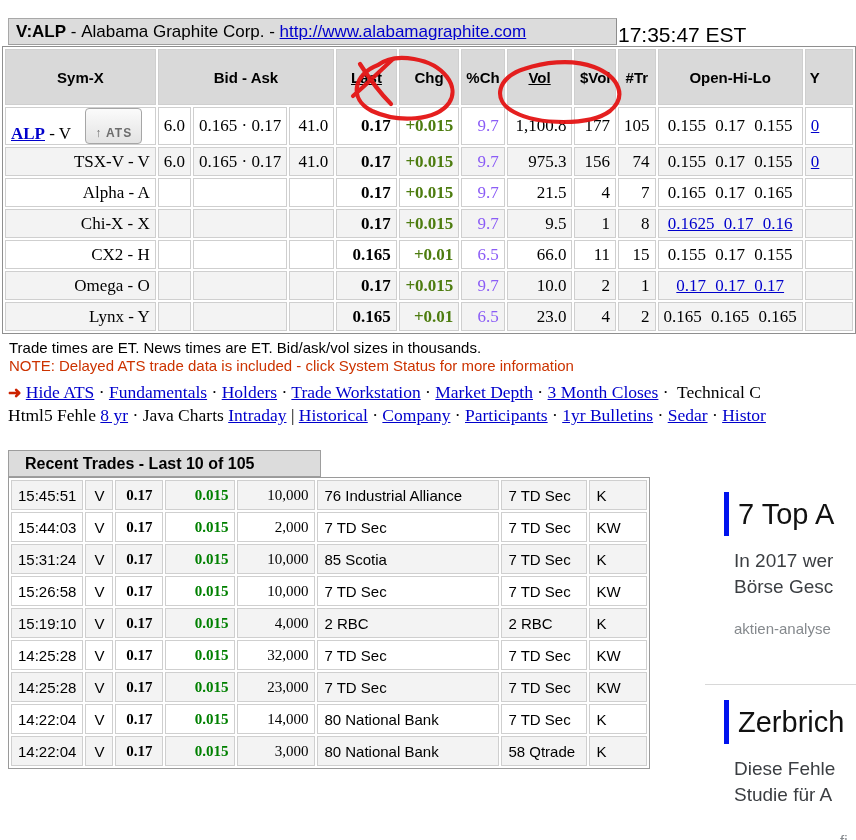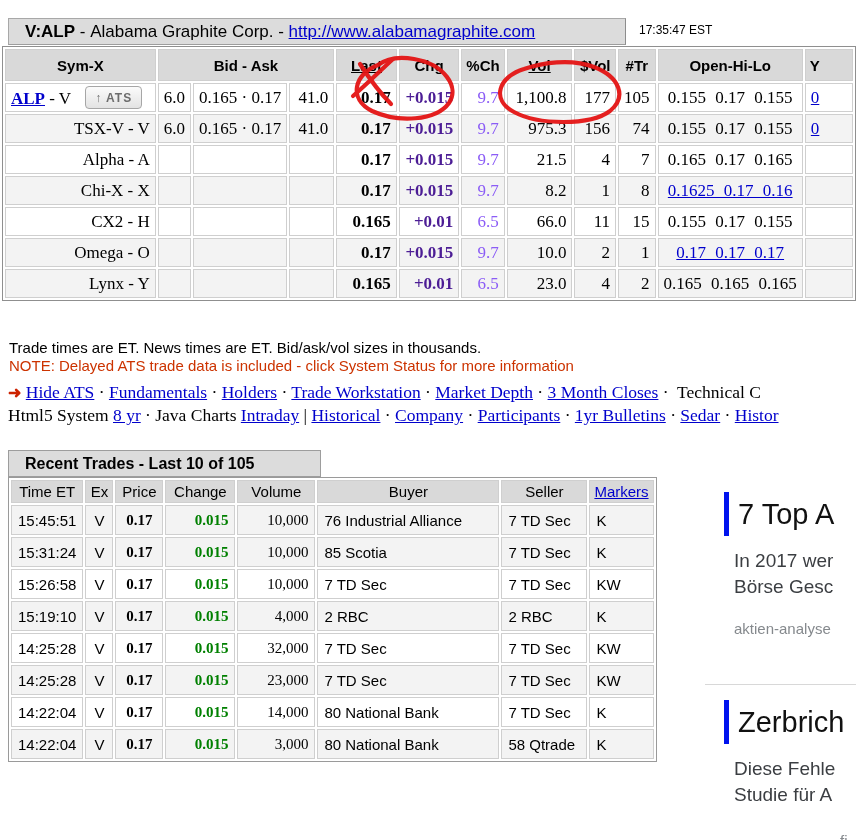"V:ALP" .title-bar { padding-left: 16px -> 7px }
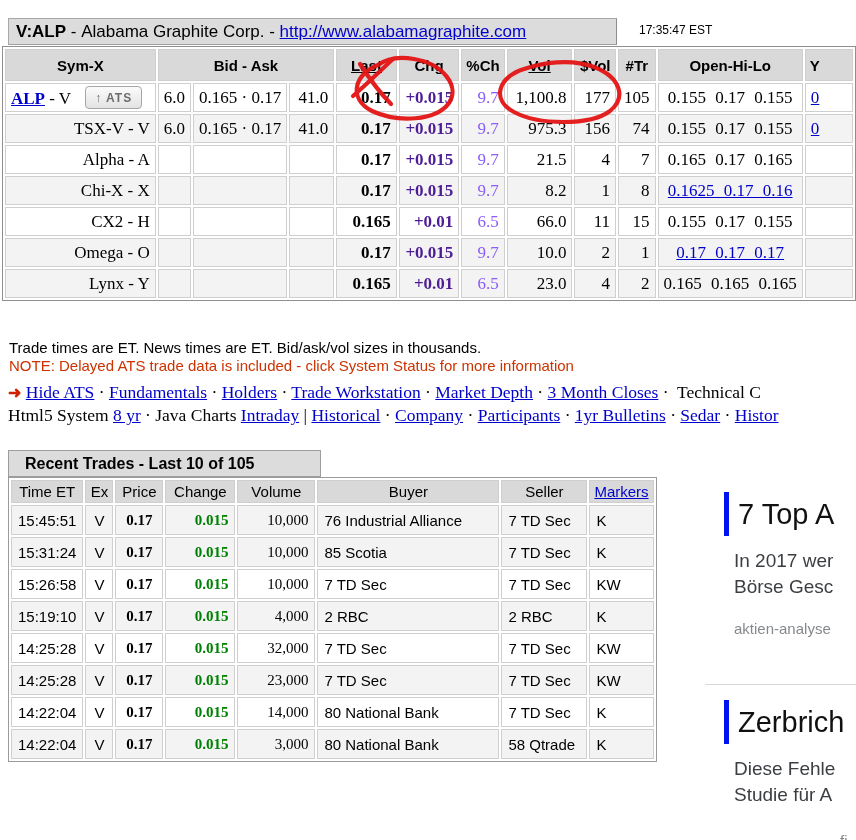"17:35:47 EST" .clock { font-size: 12px -> 21px; left: 639px -> 618px }
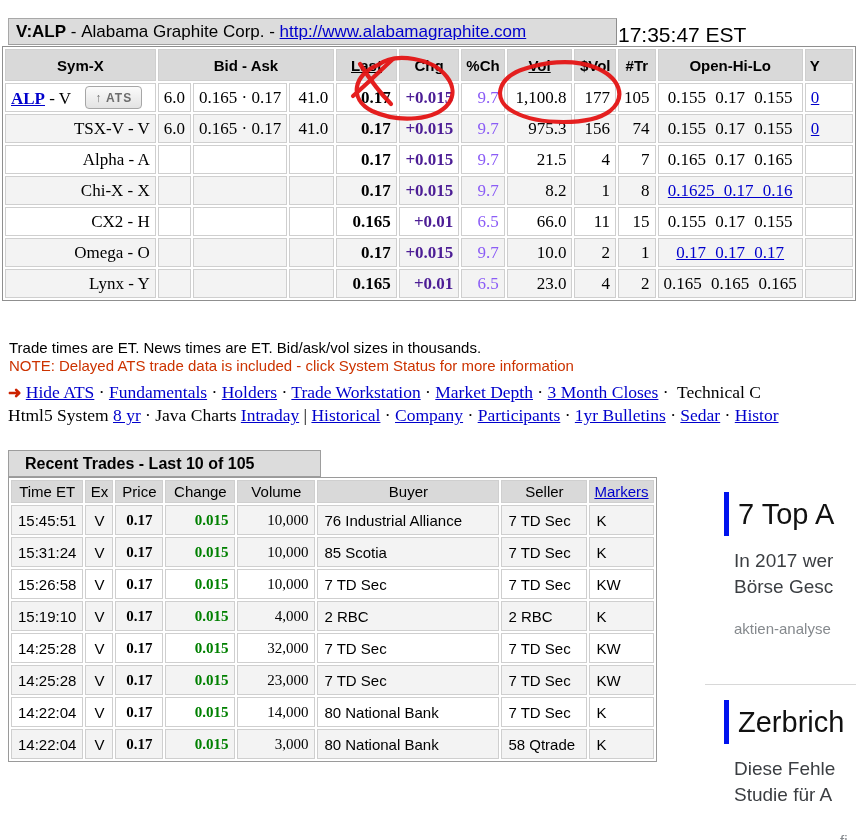"Sym-X" .qtable th { padding: 4px 4px -> 16px 4px }
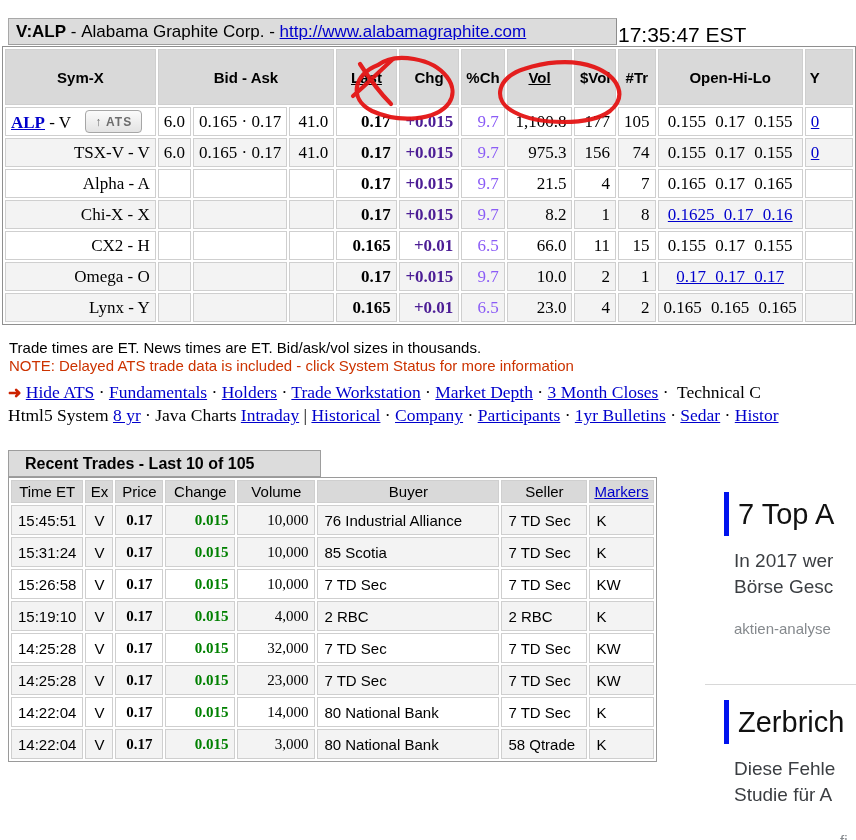"↑ ATS" .ats-btn { padding: 4px 9px 3px 9px -> 17px 9px 3px 9px }
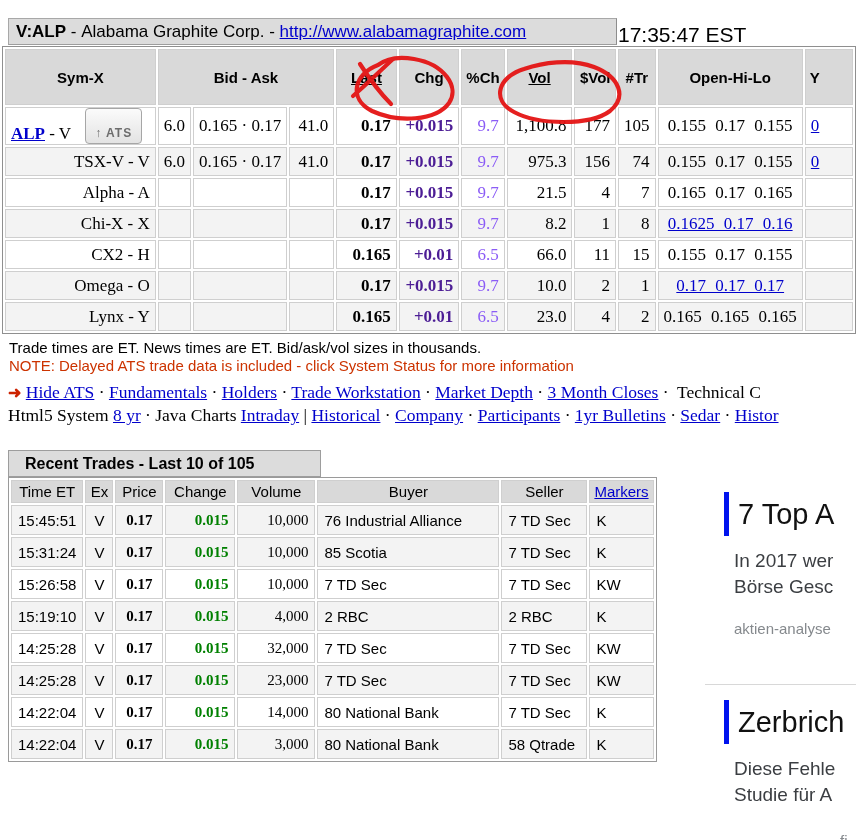"+0.015" .chg-c { color: #4c1d95 -> #4d7c0f }
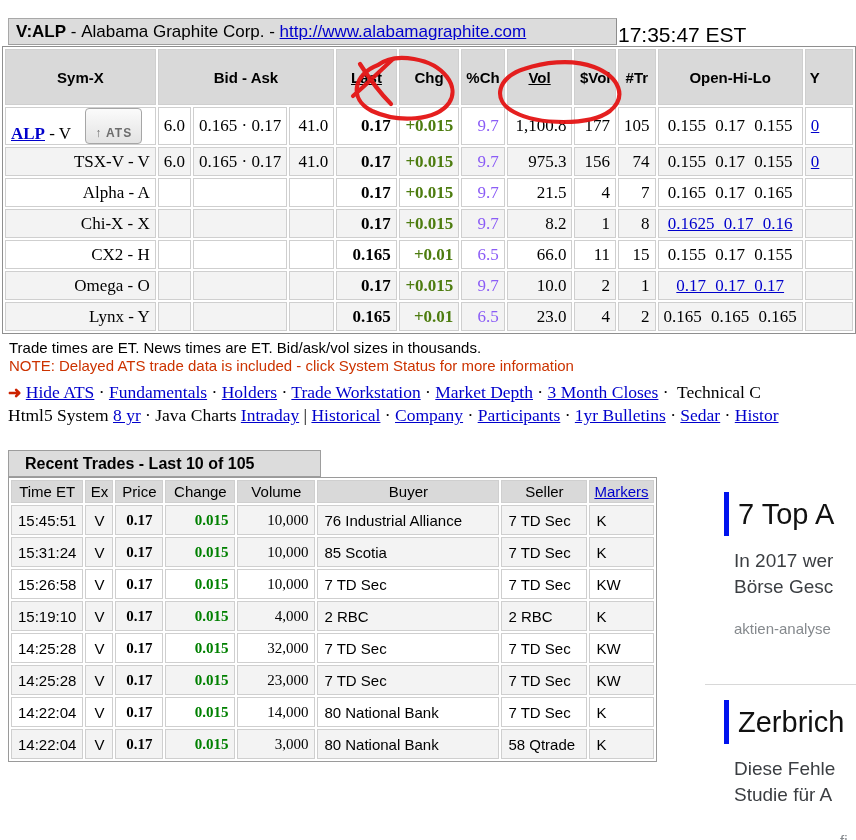"8.2" td.num { text: 8.2 -> 9.5 }
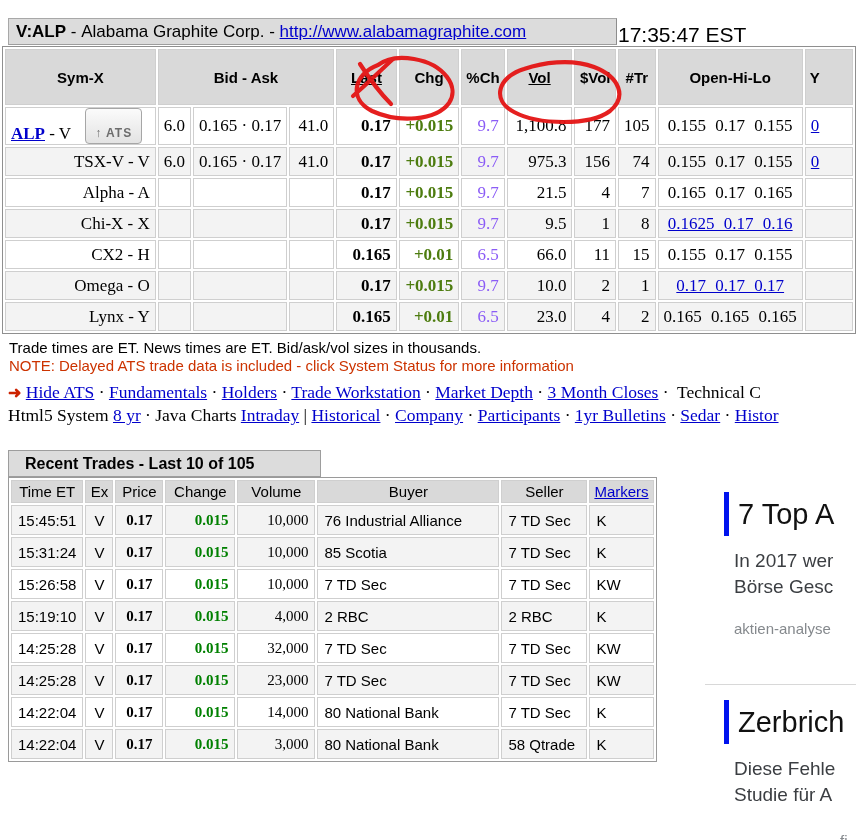"Html5 System" span { text: System -> Fehle }
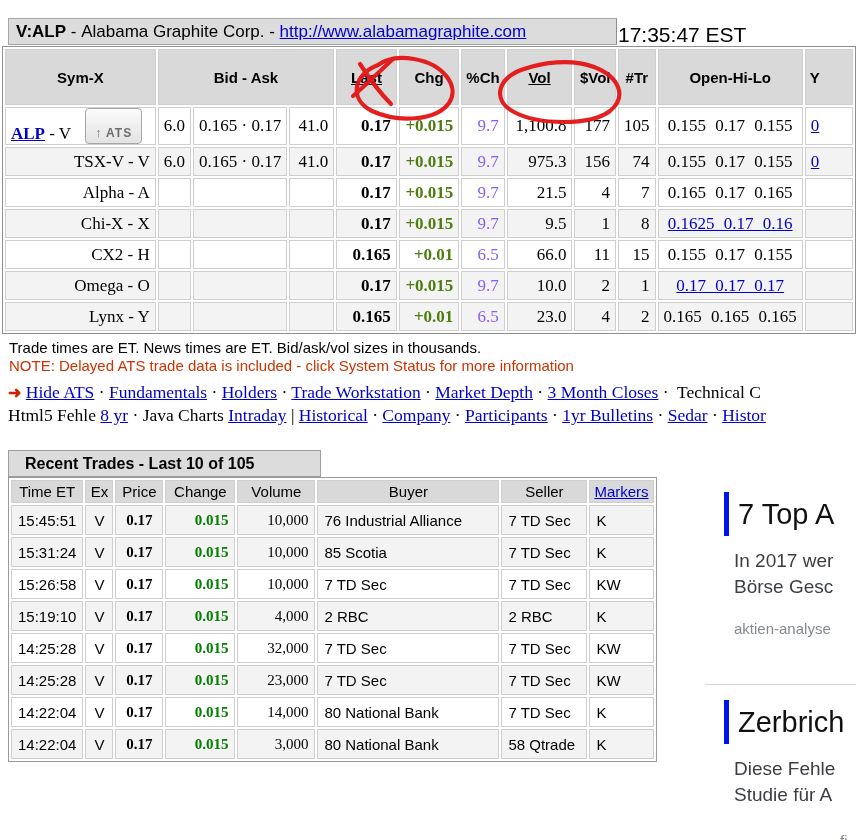"Time ET" tr { html: <tr> <th>Time ET</th> <th>Ex</th> <th>Price</th> <th>Change</th> <th>Volume</th> <th>Buyer</th> <th>Seller</th> <th><a>Markers</a></th> </tr> -> none }
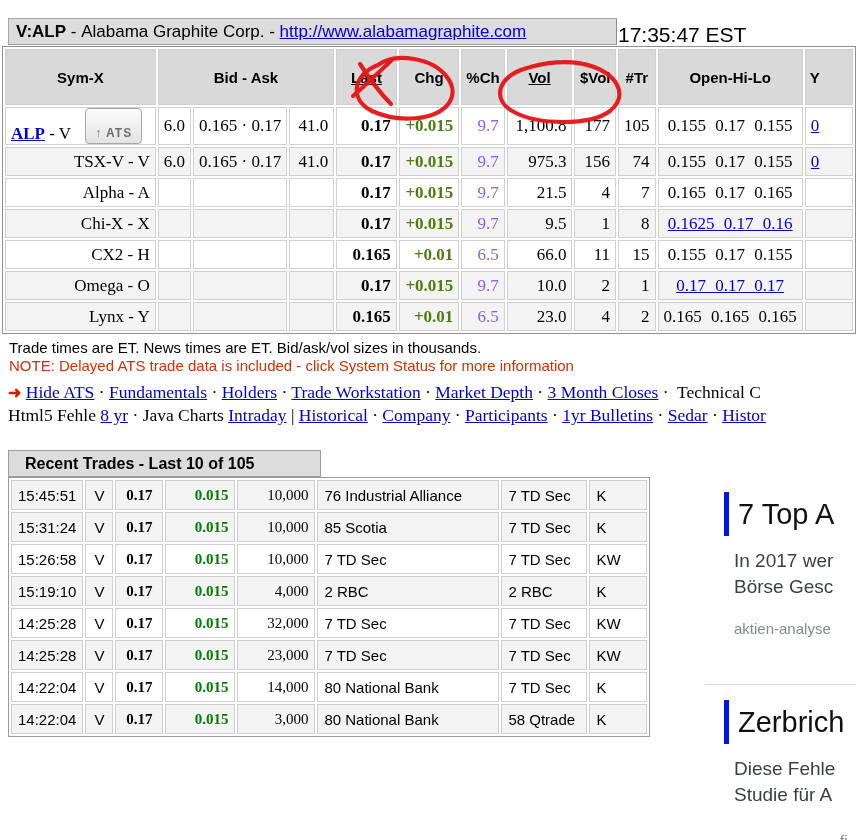"15:44:03" tr { html: none -> <tr> <td>15:44:03</td> <td>V</td> <td>0.17</td> <td>0.015</td> <td>2,000</td> <td>7 TD Sec</td> <td>7 TD Sec</td> <td>KW</td> </tr> }
